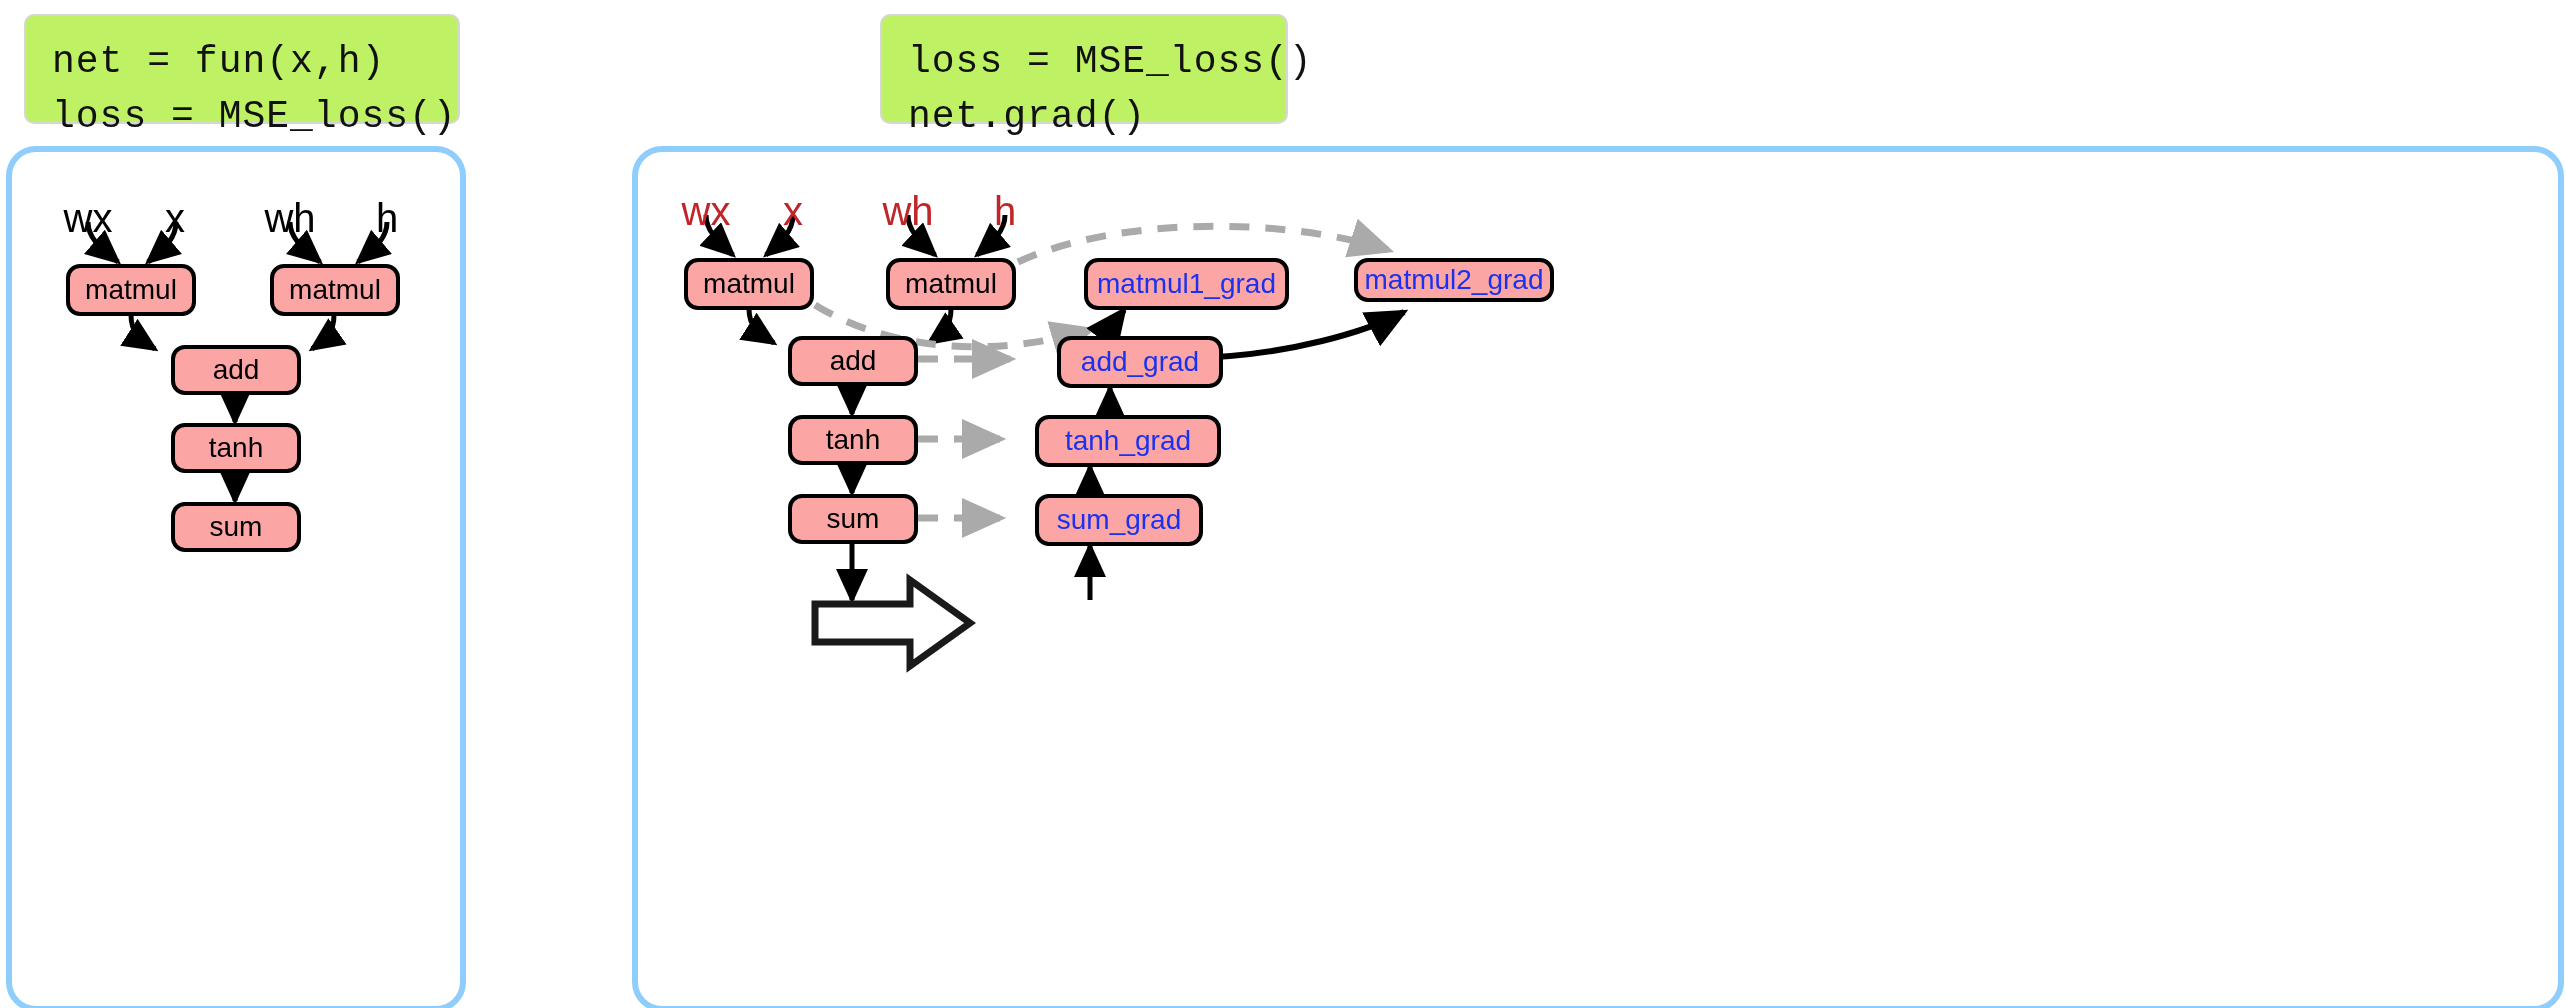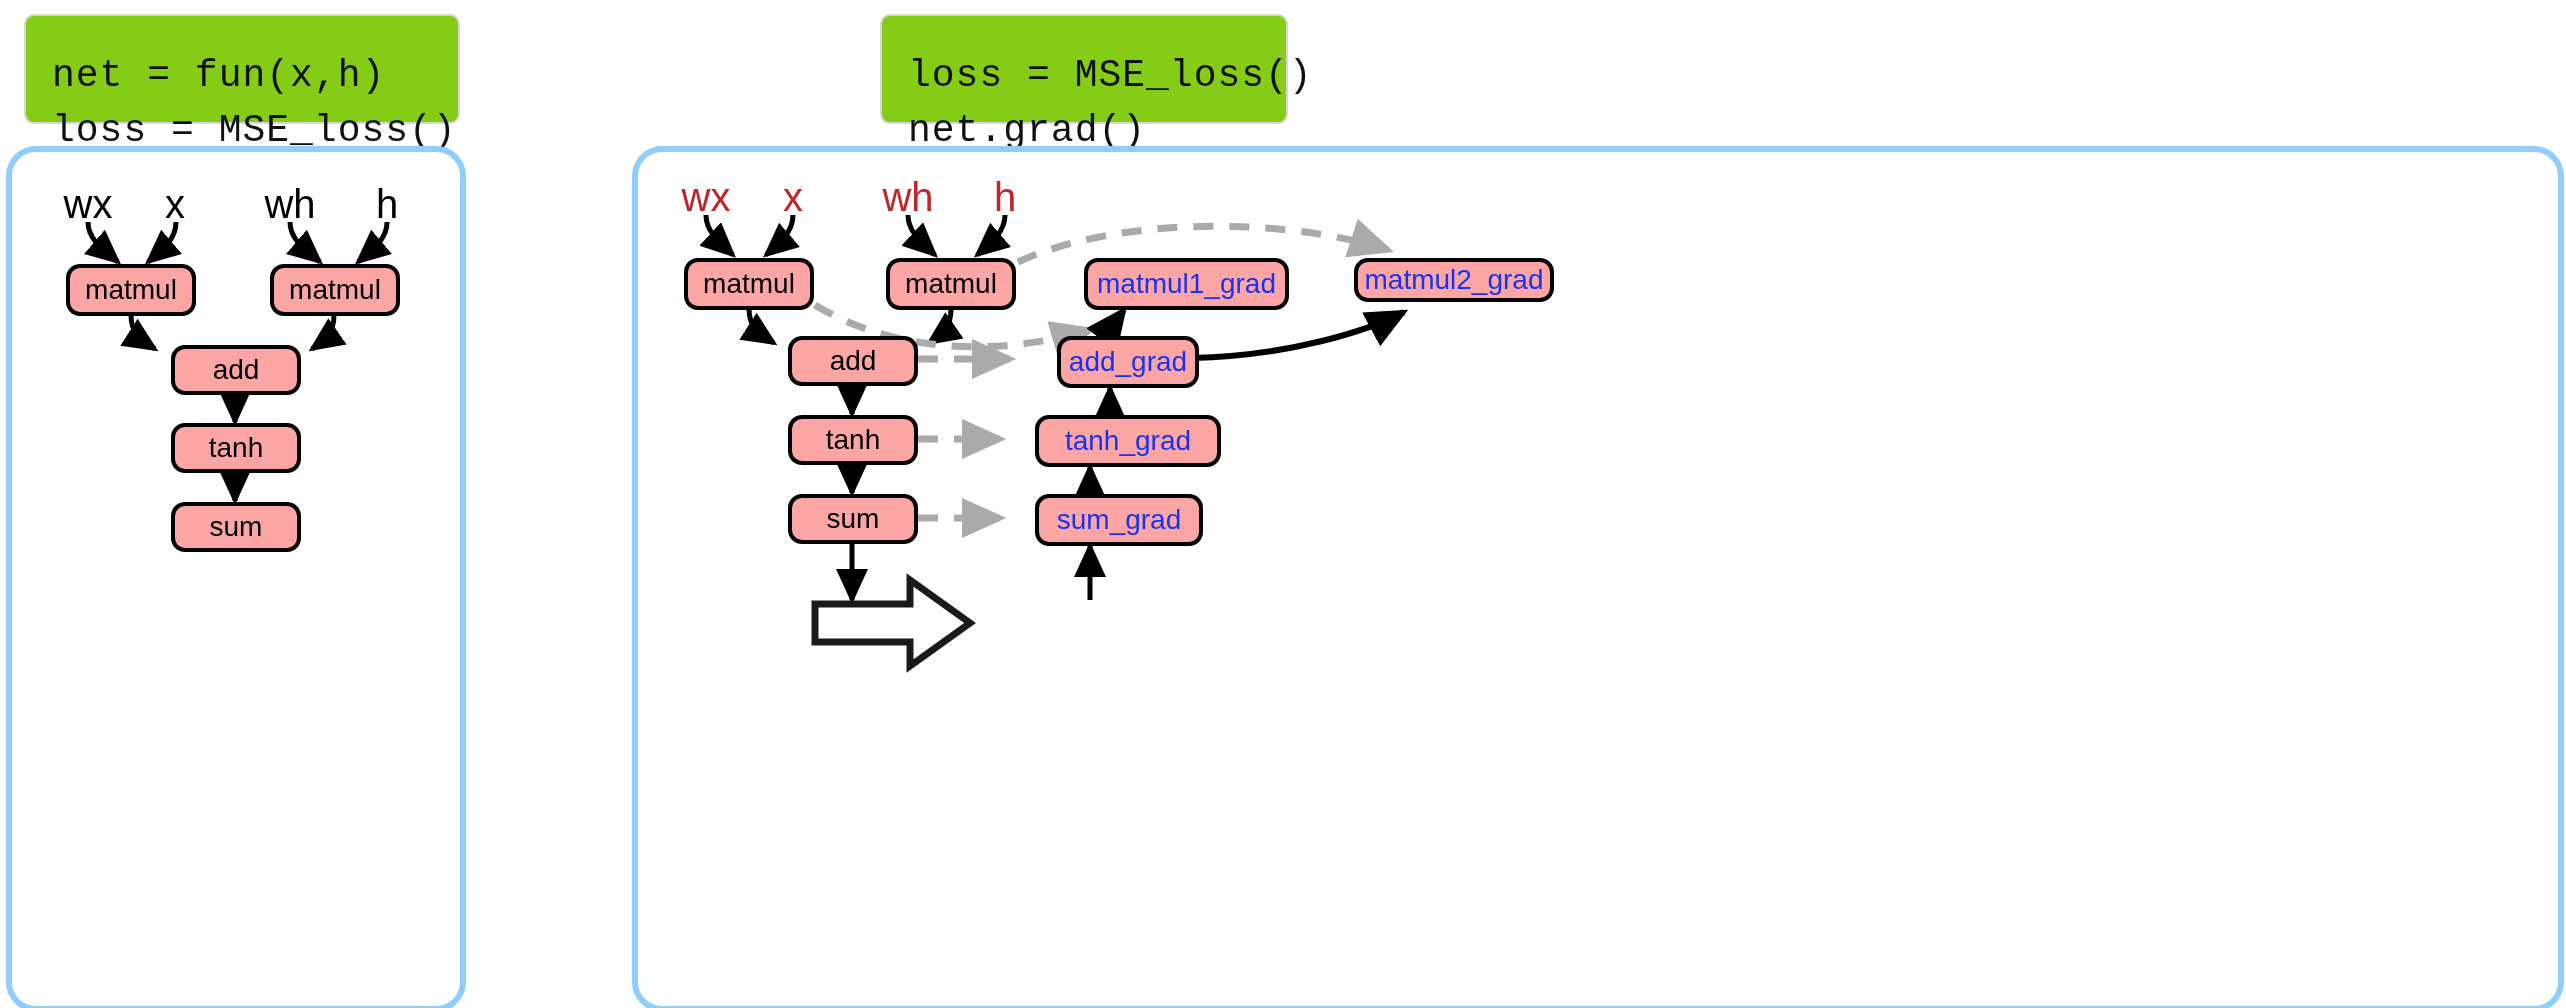"net = fun(x,h)" .code-box { background: #84cc16 -> #bef264; padding: 32px 26px -> 18px 26px }
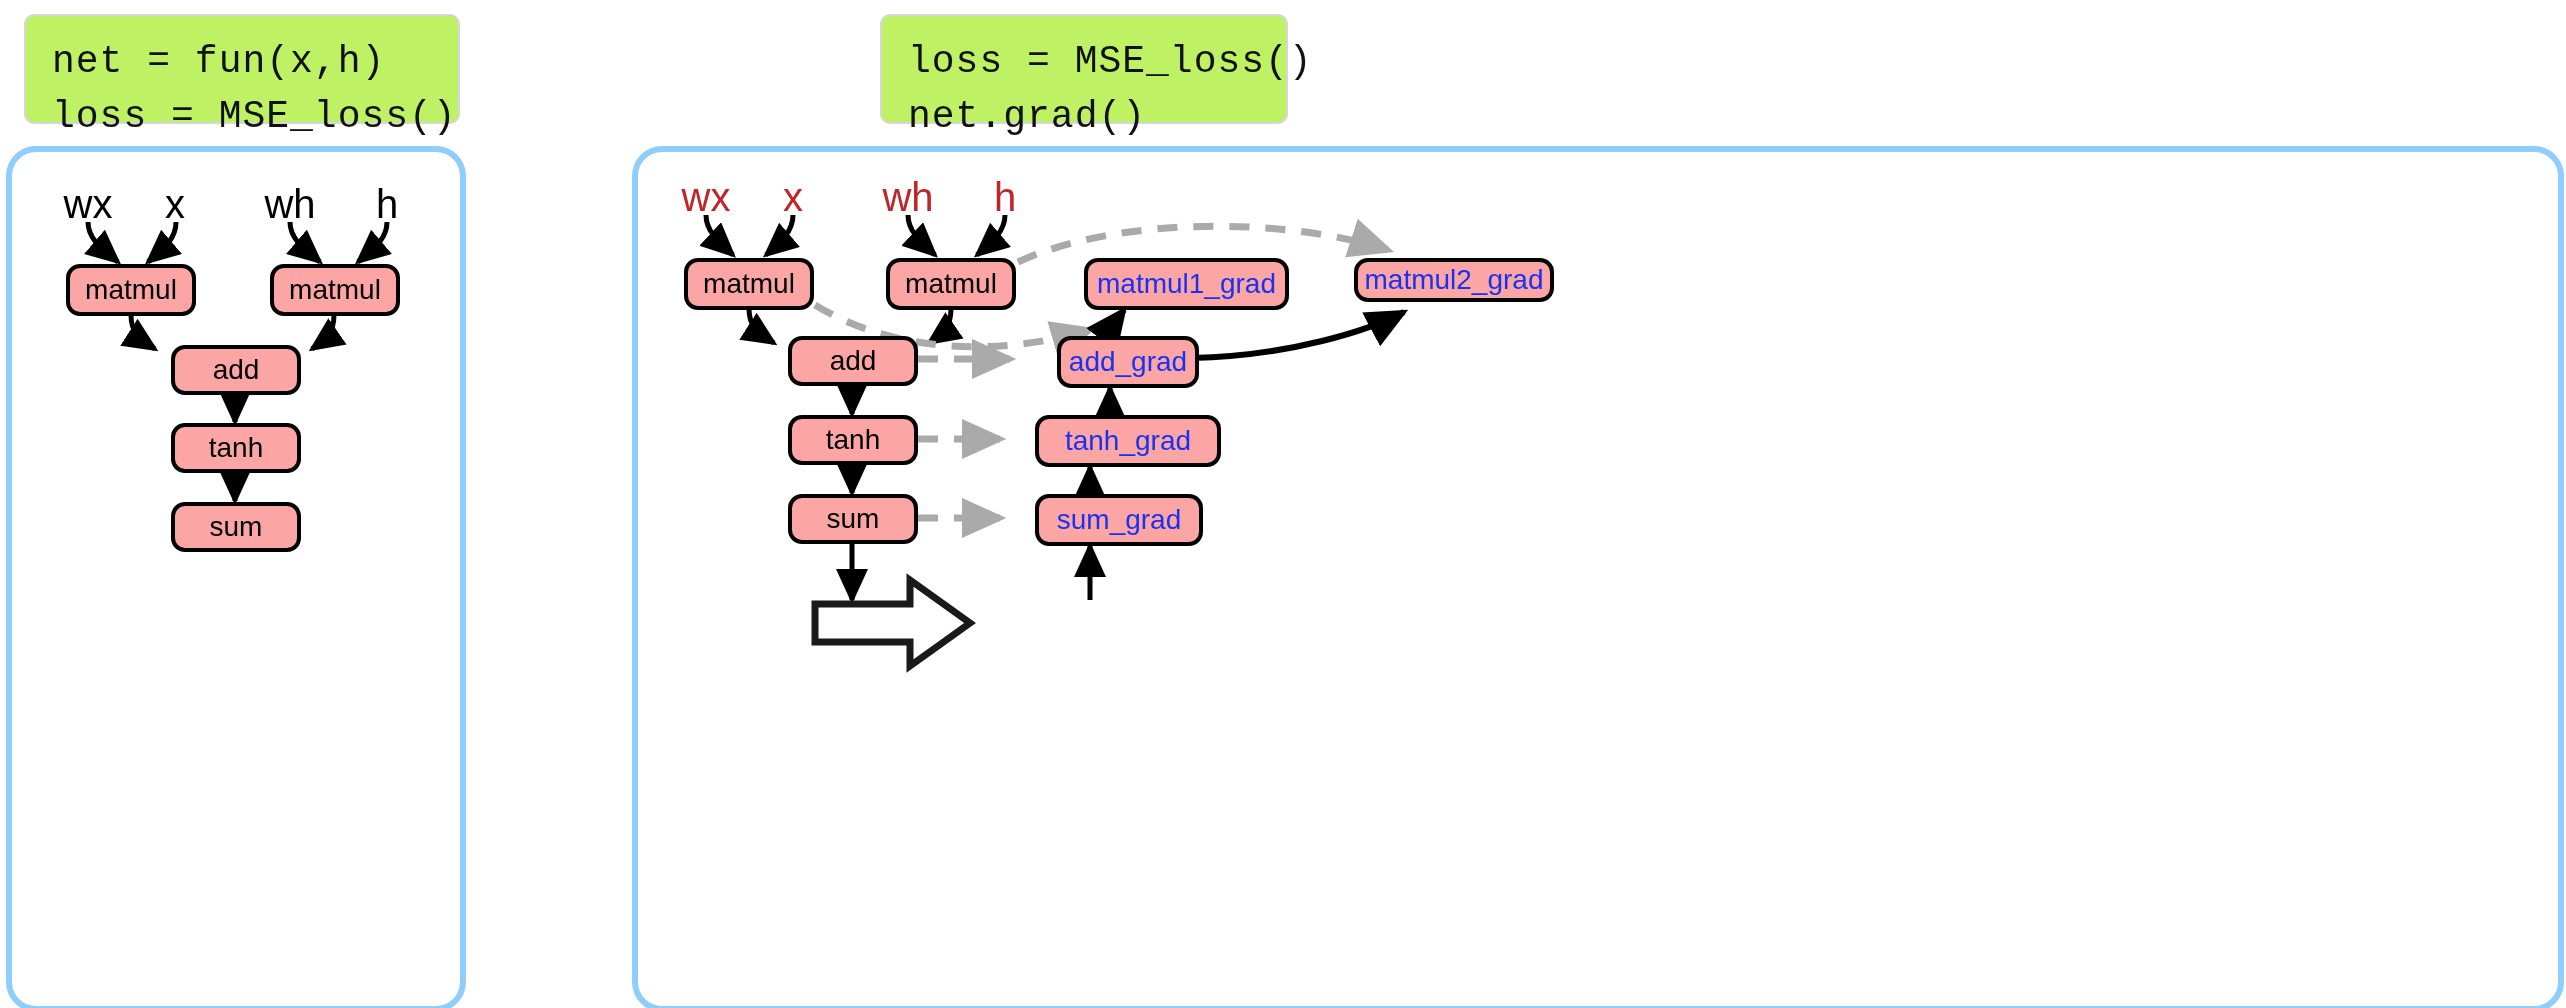"wx" .varlabel { margin-top: none -> 14px }
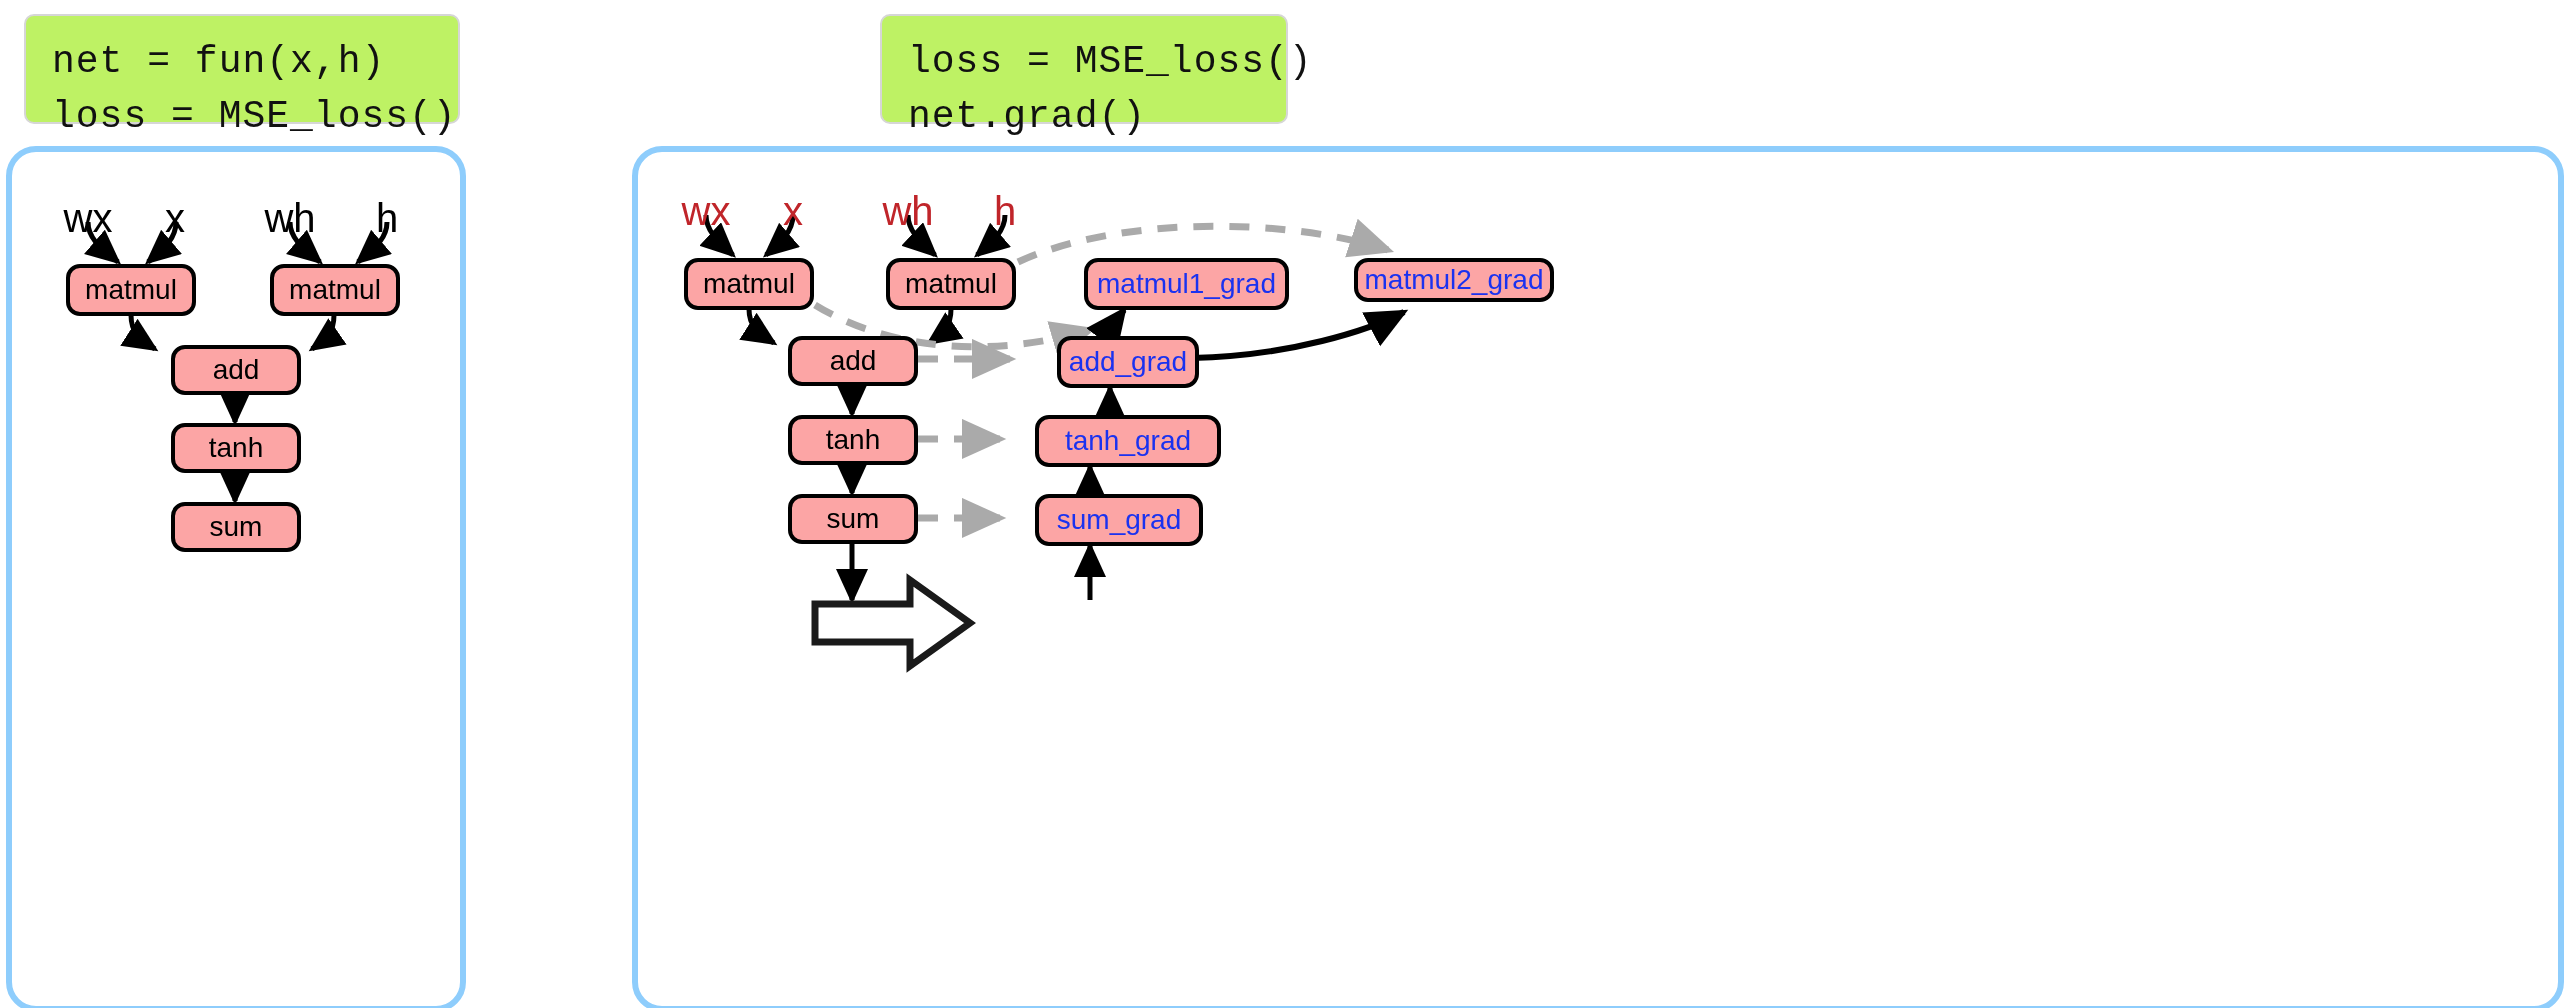"add_grad" div.node { width: 142px -> 166px }
